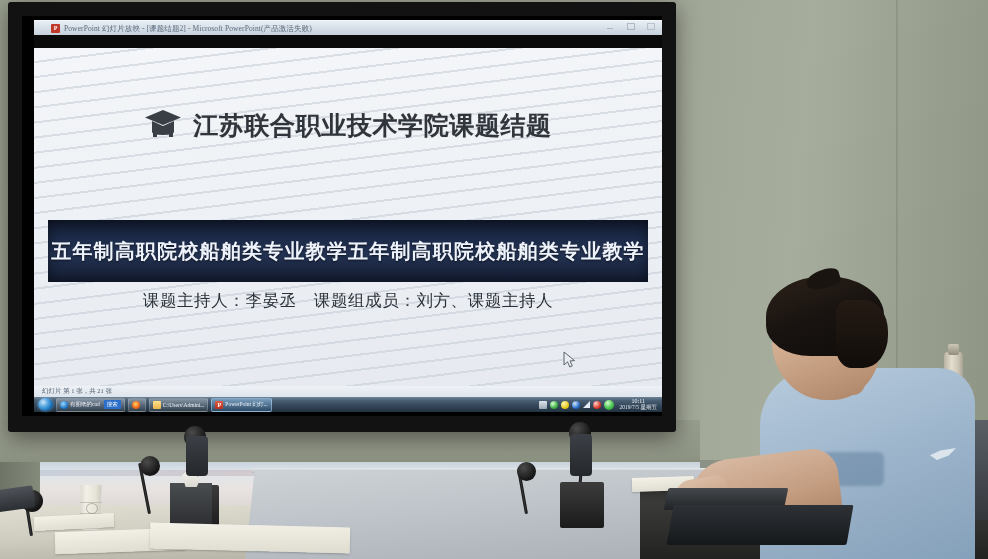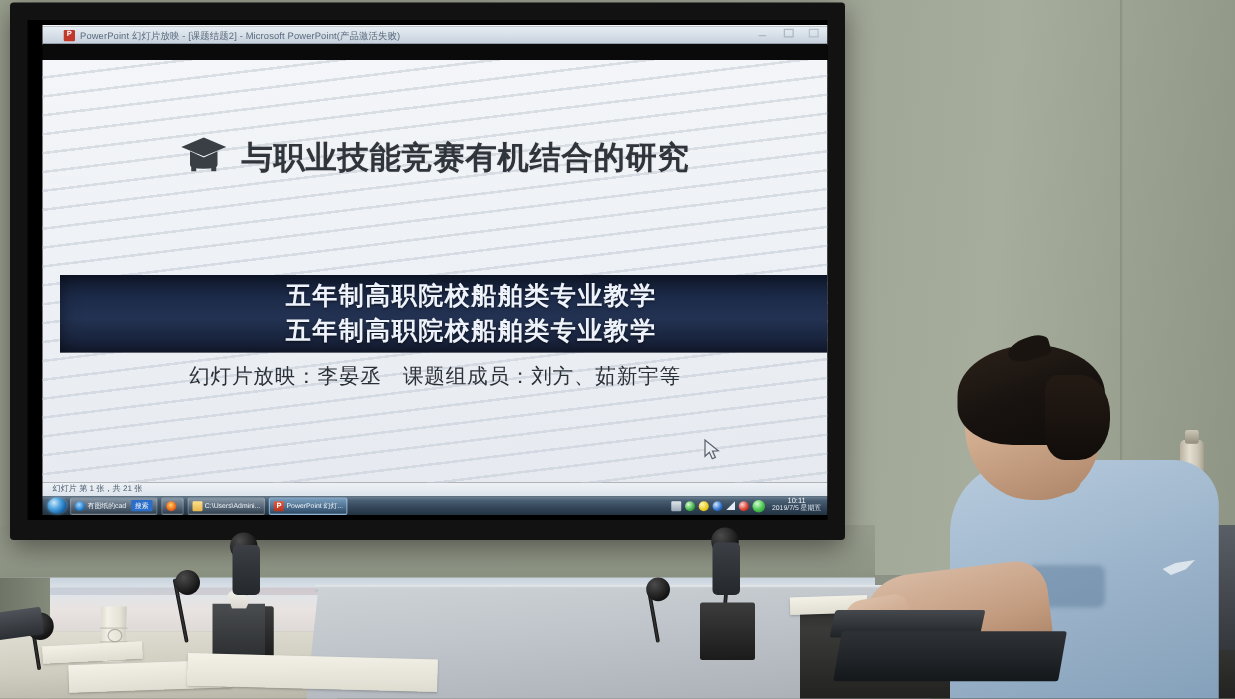"PowerPoint 幻灯片放映 - [课题结题2] -" #ppt-window { font-family: none -> Liberation Serif, serif }
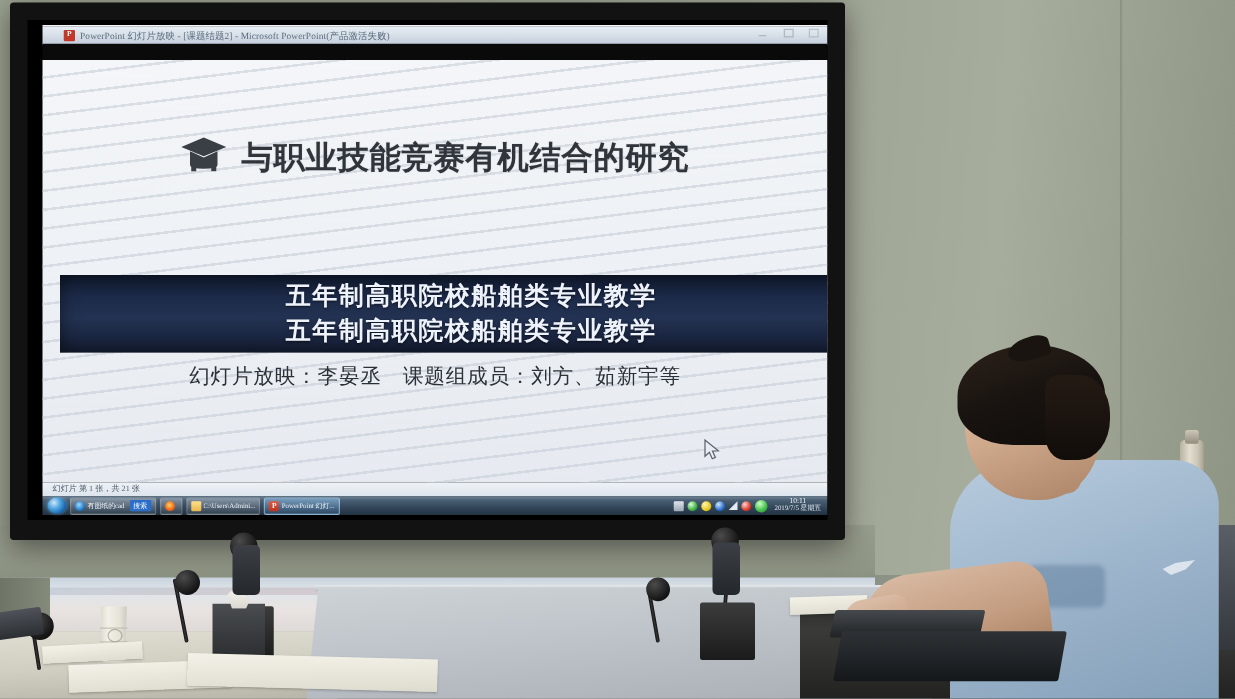"与职业技能竞赛有机结合的研究" span { text: 与职业技能竞赛有机结合的研究 -> 江苏联合职业技术学院课题结题 }
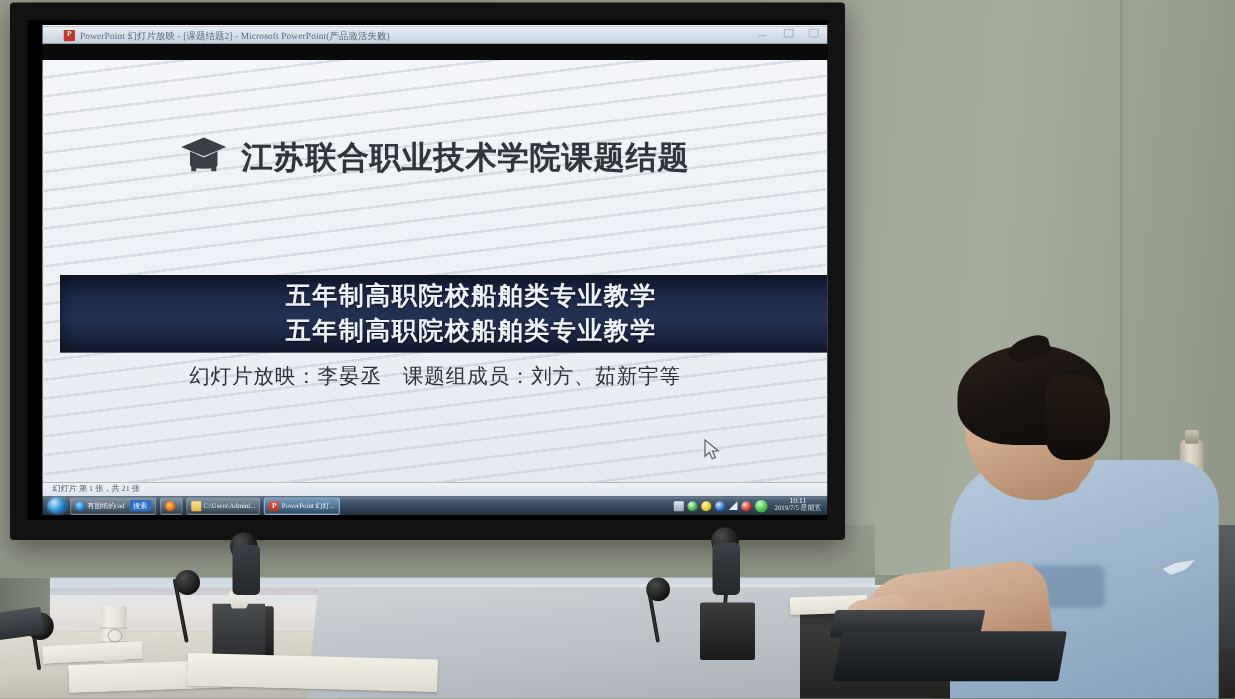"五年制高职院校船舶类专业教学" #banner { flex-direction: column -> row; padding-left: 29px -> none }
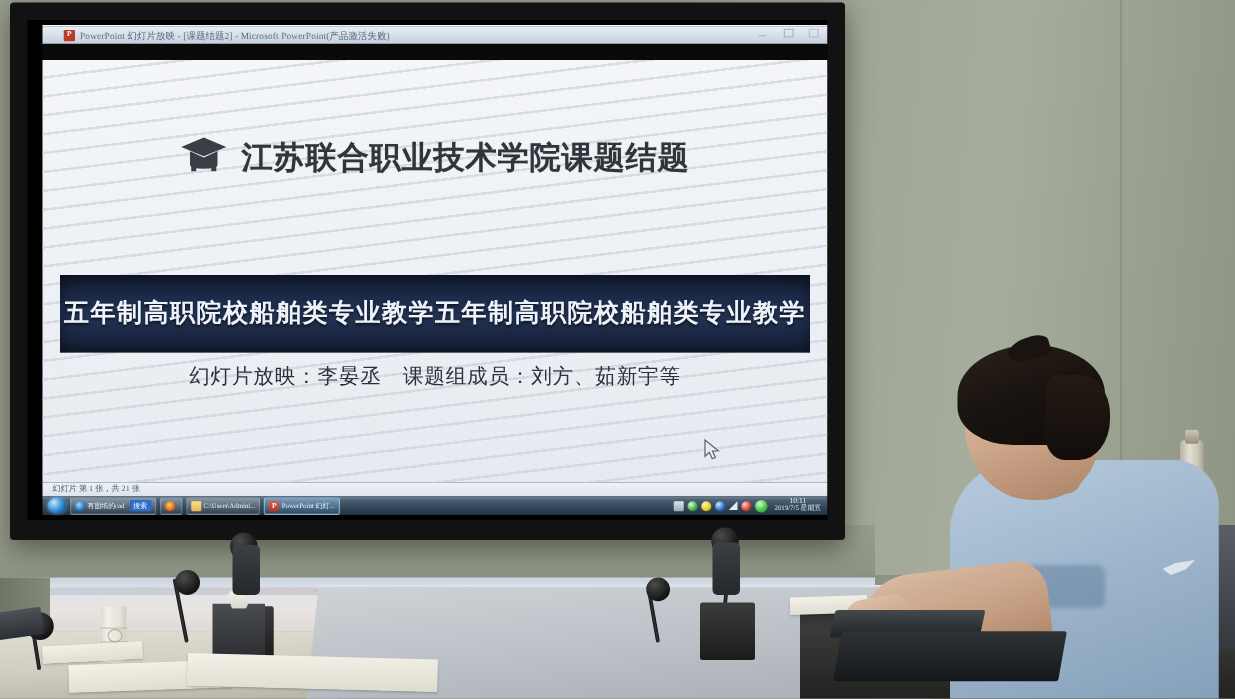"幻灯片放映：李晏丞 课题组成员：刘方、茹新宇等" div { text: 幻灯片放映：李晏丞　课题组成员：刘方、茹新宇等 -> 课题主持人：李晏丞　课题组成员：刘方、课题主持人 }
